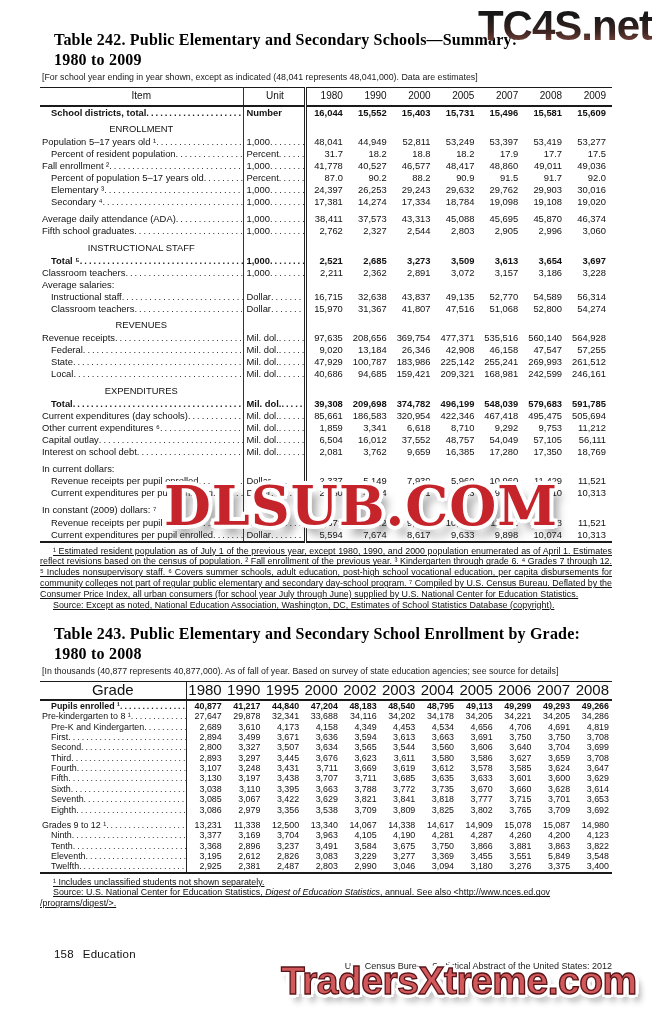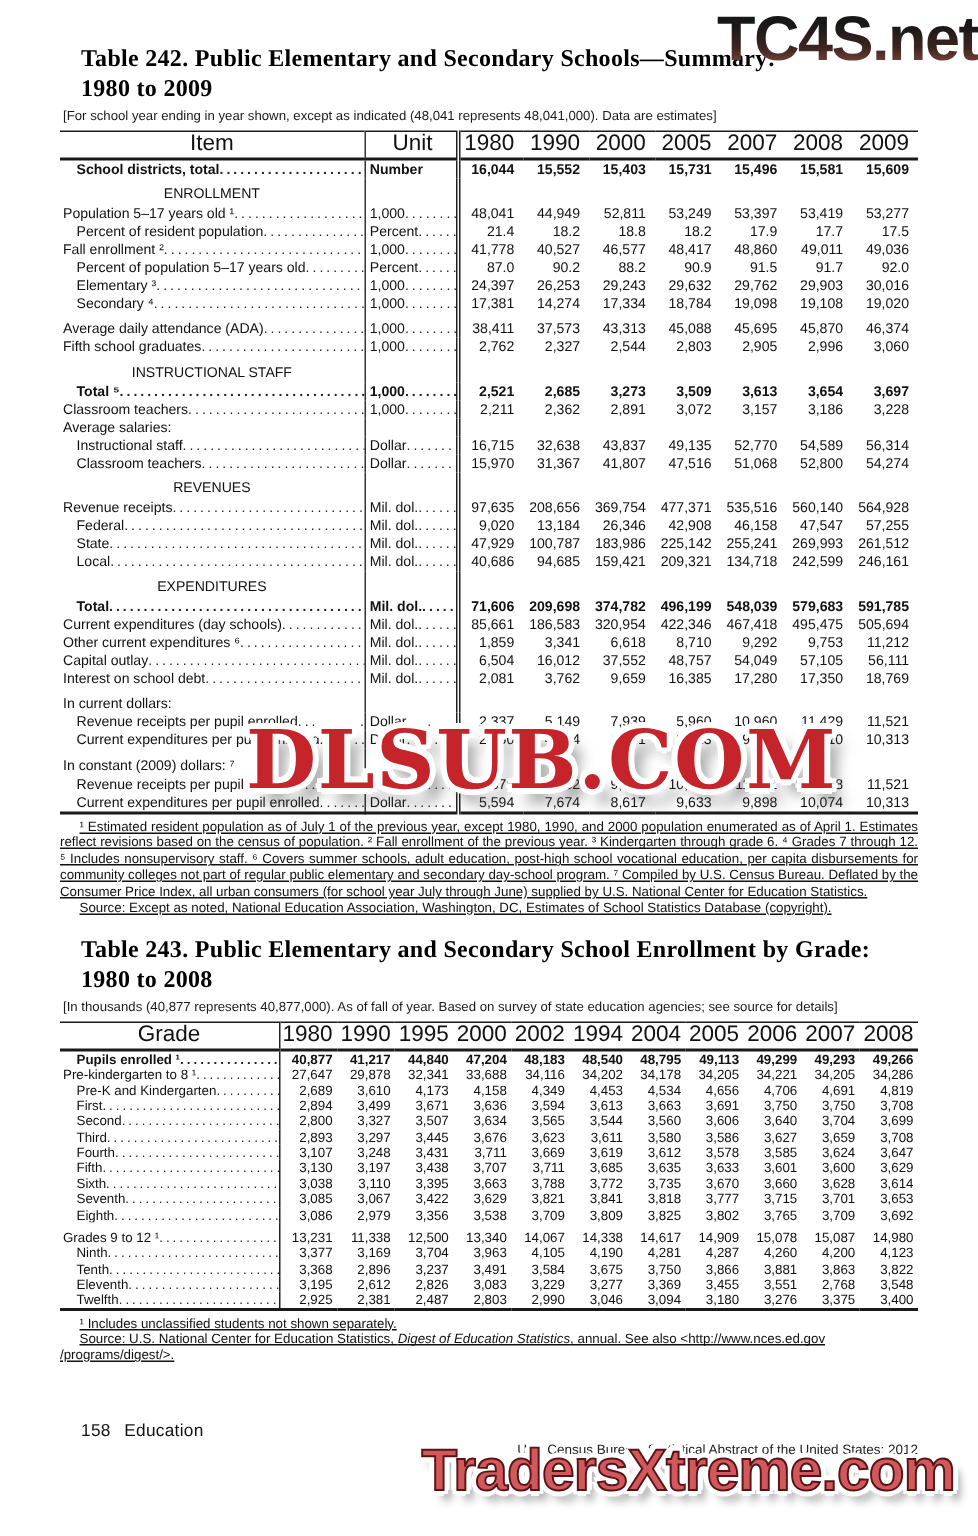"Item" .t242 th { font-size: 15px -> 10px }
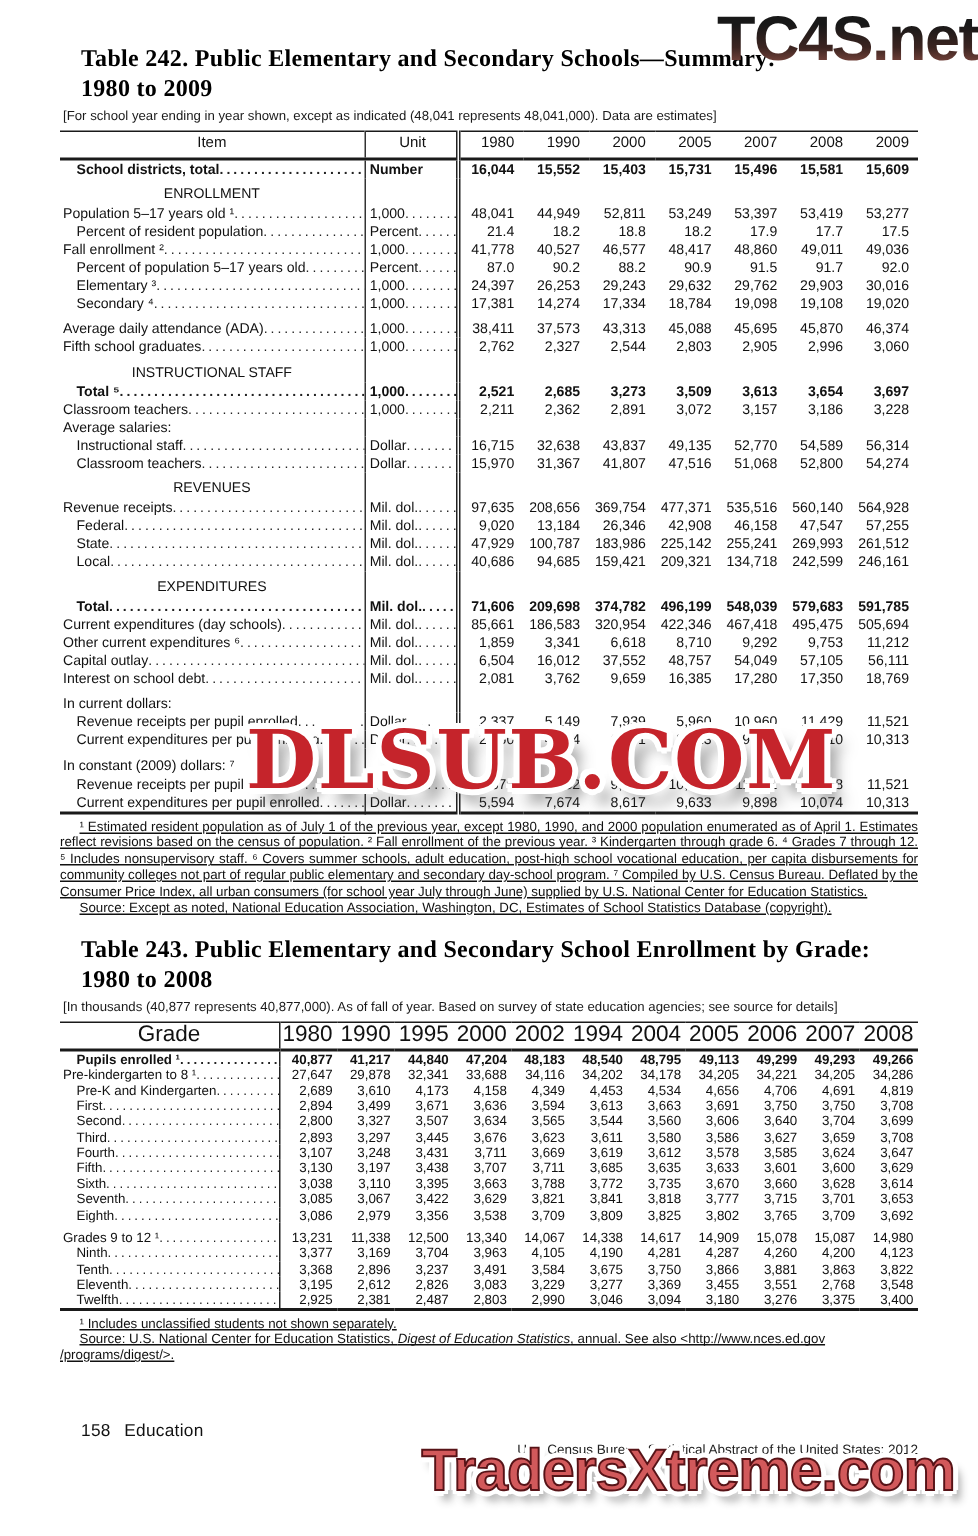"21.4" td.c-num { text: 21.4 -> 31.7 }
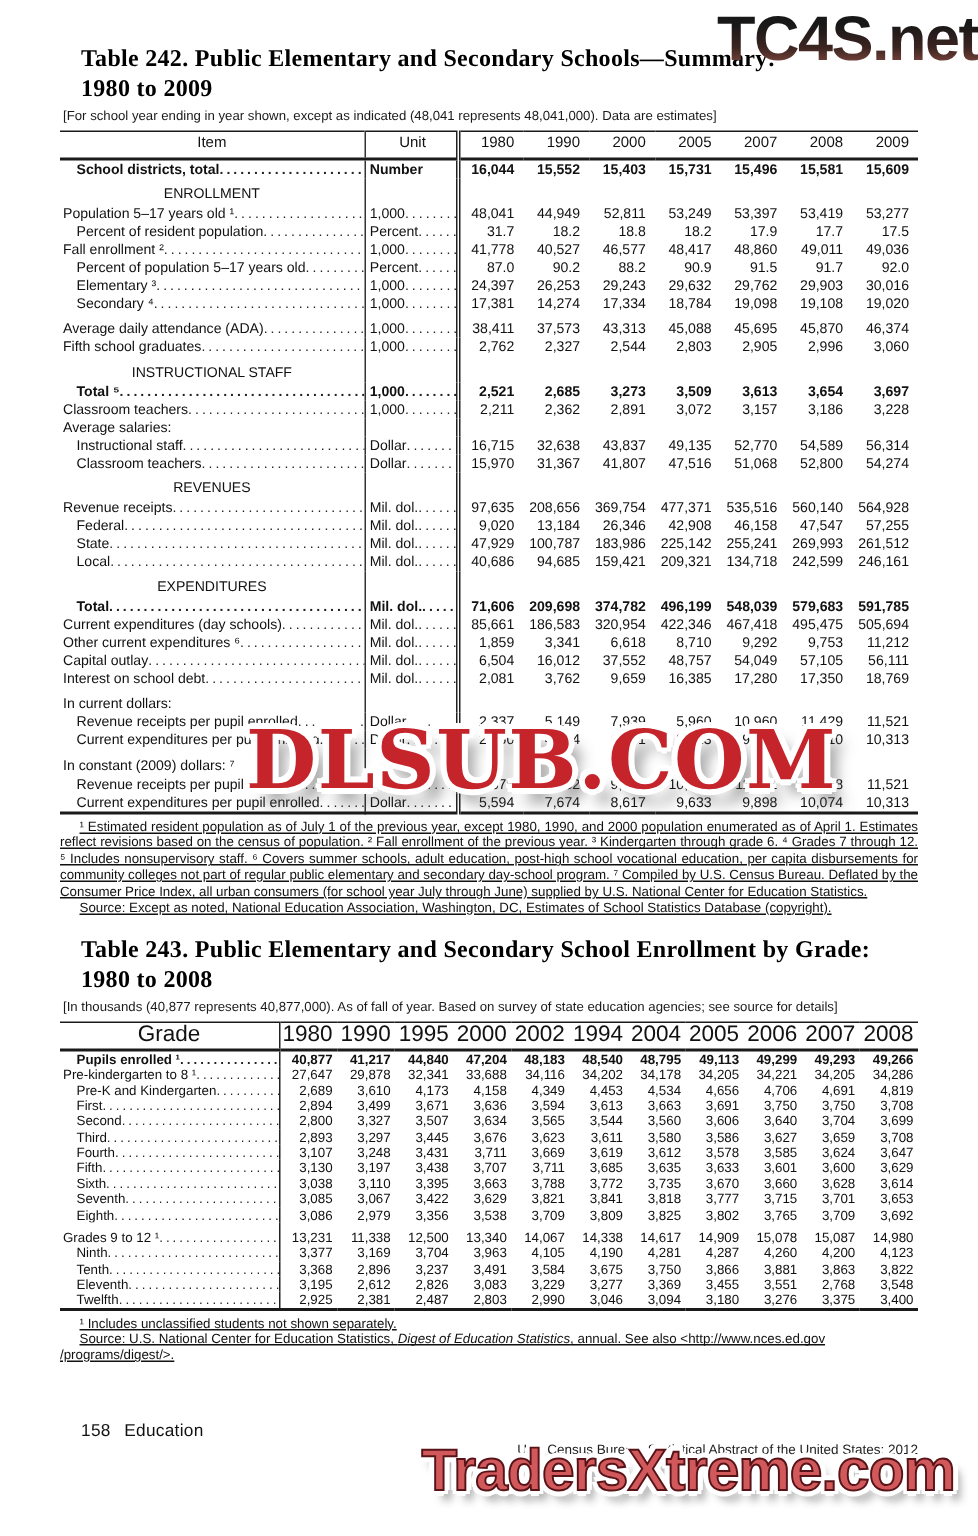"134,718" td.c-num { text: 134,718 -> 168,981 }
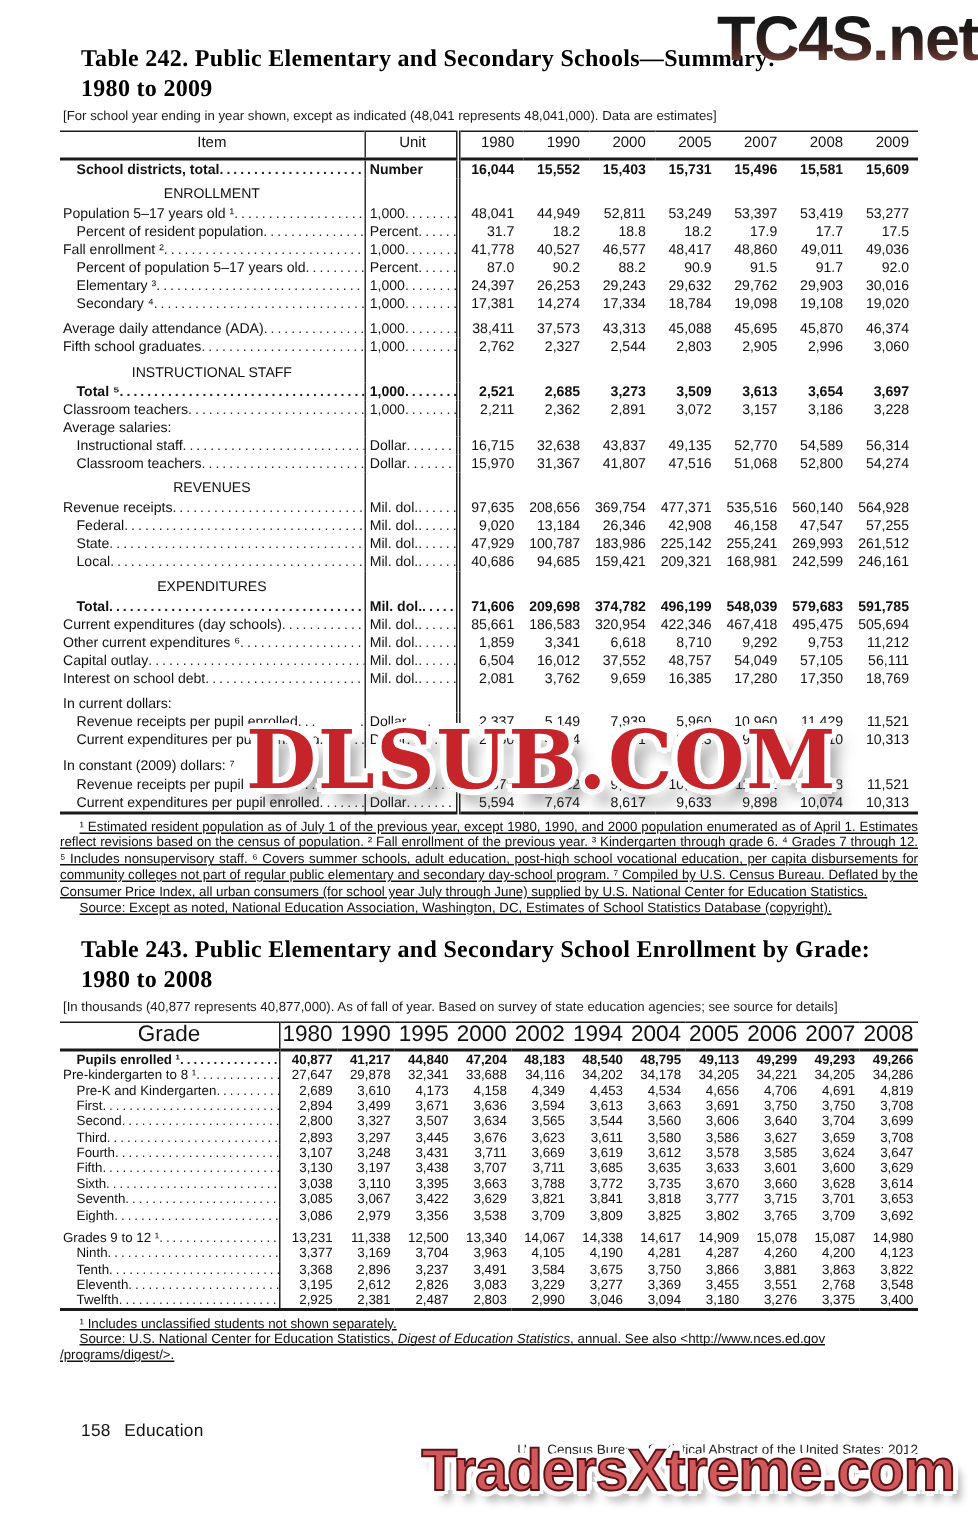"71,606" td.c-num { text: 71,606 -> 39,308 }
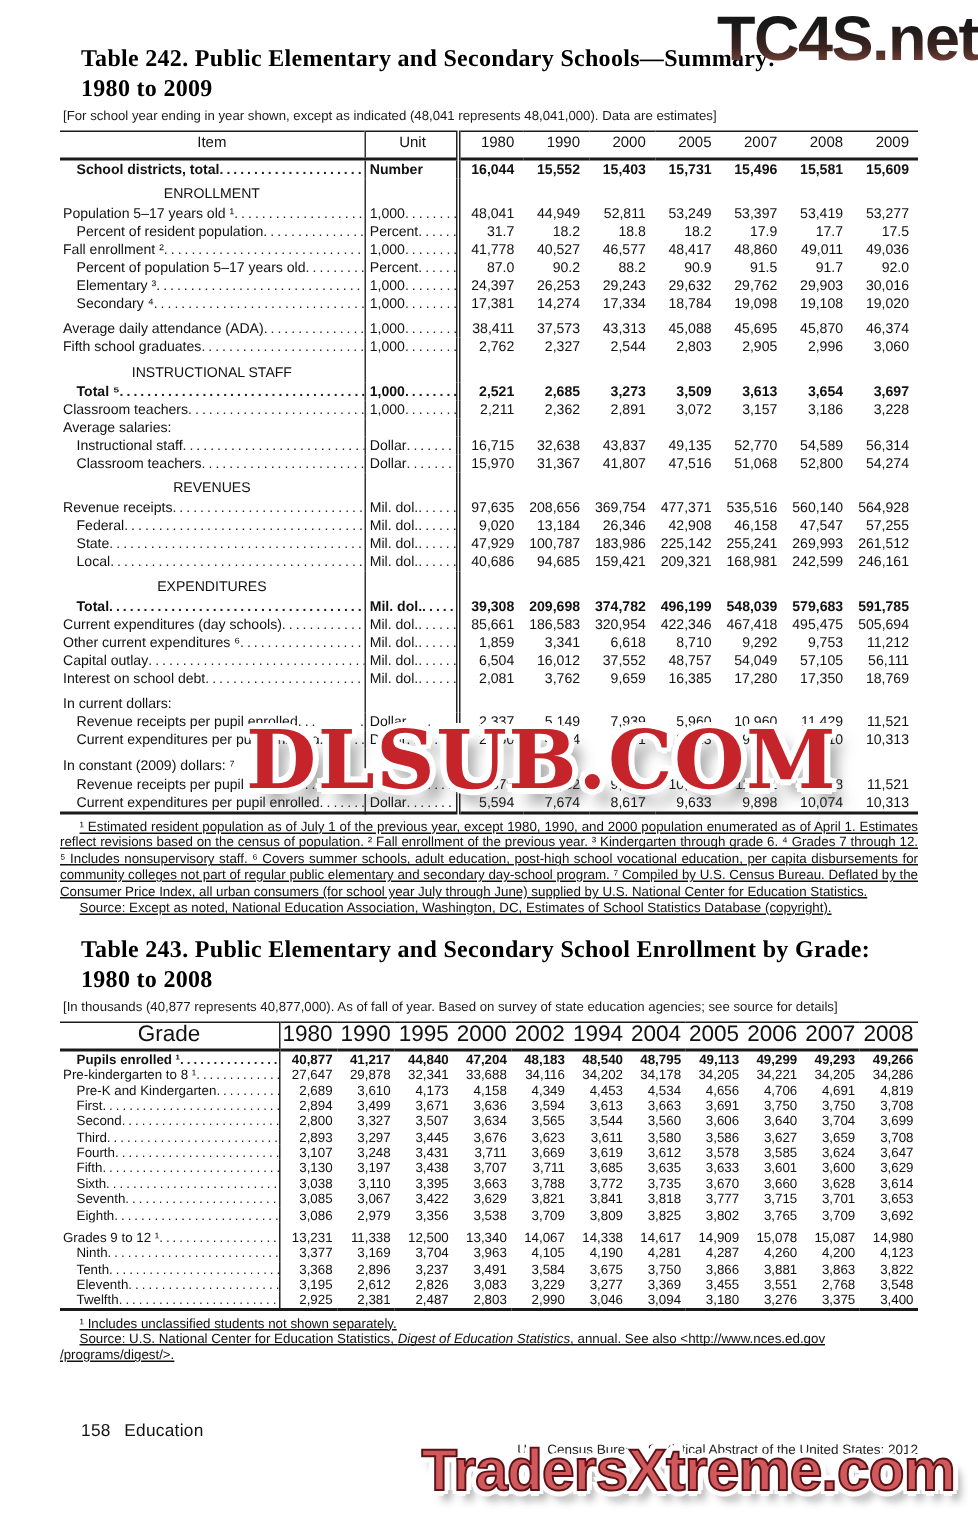"1994" th.c-num { text: 1994 -> 2003 }
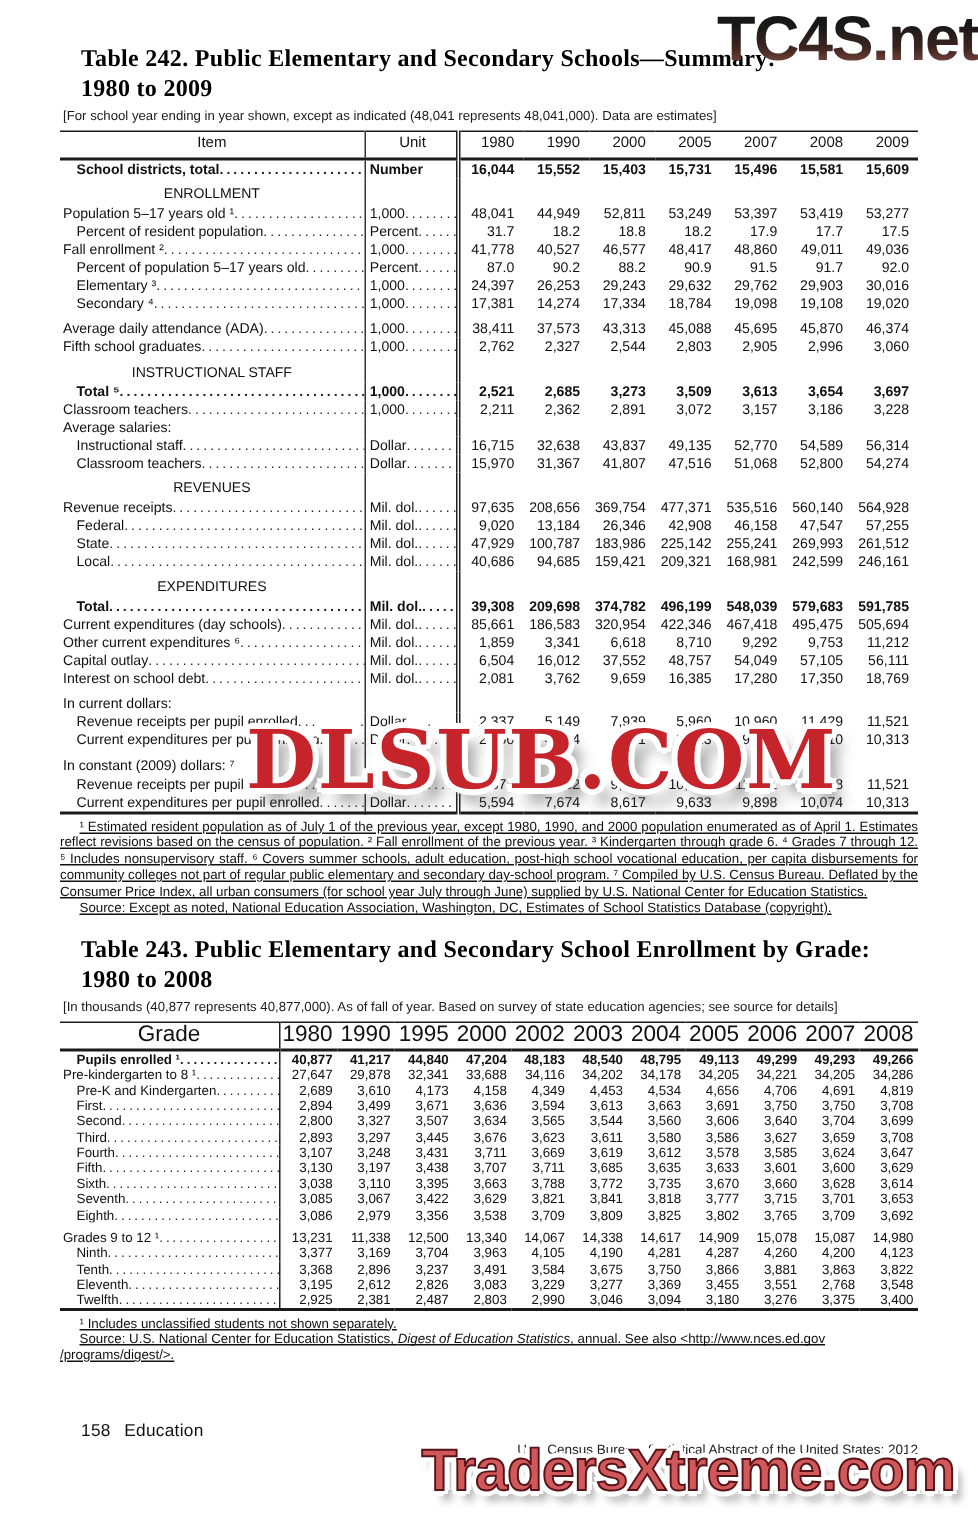"2,768" td.c-num { text: 2,768 -> 5,849 }
